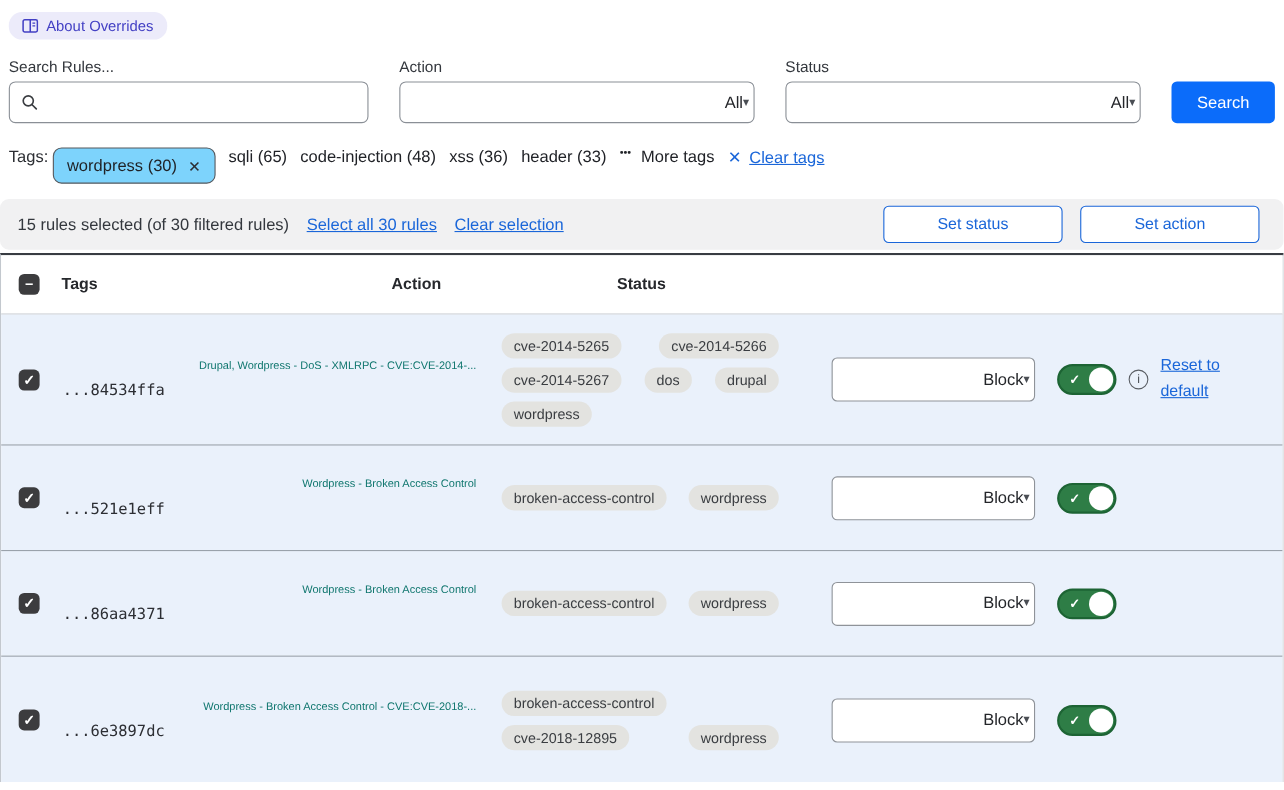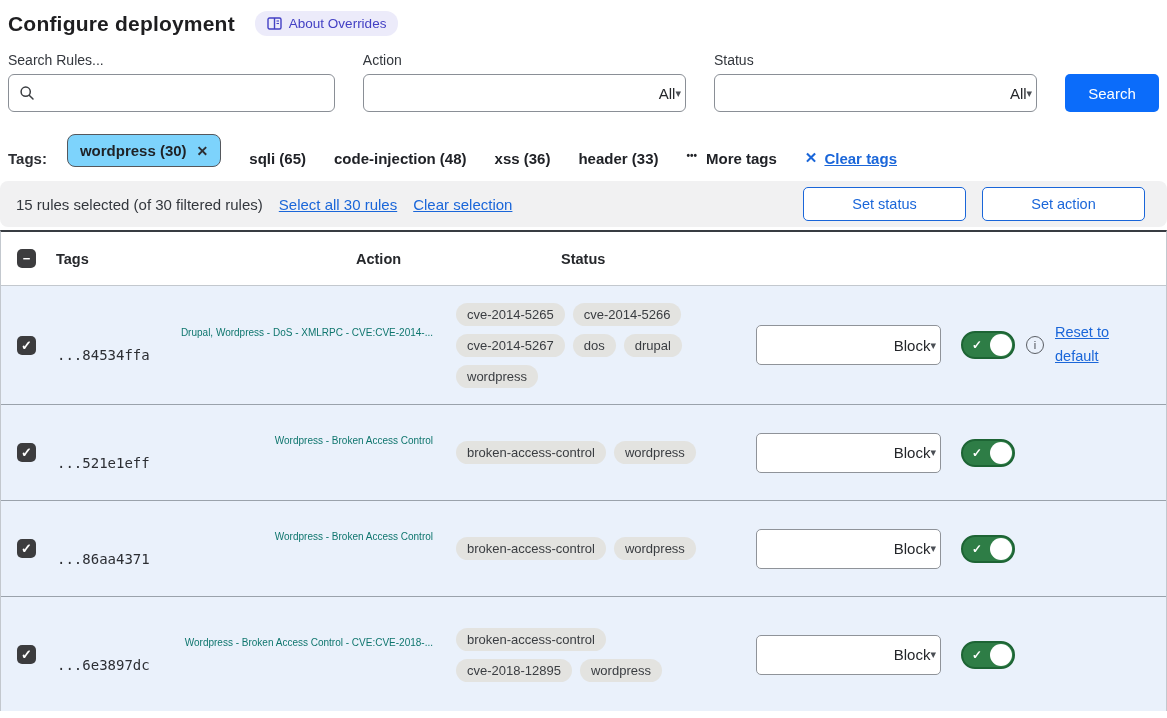"Configure deployment" h1.page-title { html: <h1>Configure deployment</h1> -> none }
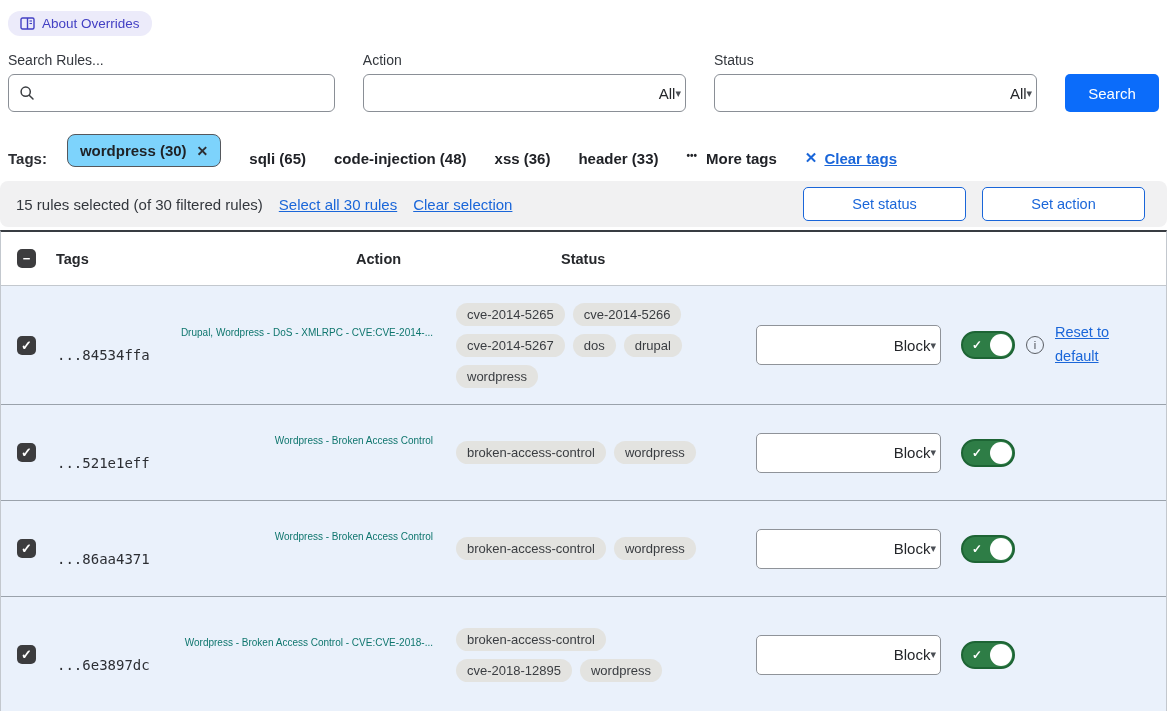"Tags:" .tags-bar { align-items: flex-end -> flex-start; font-weight: bold -> none; gap: 28px -> 12px }
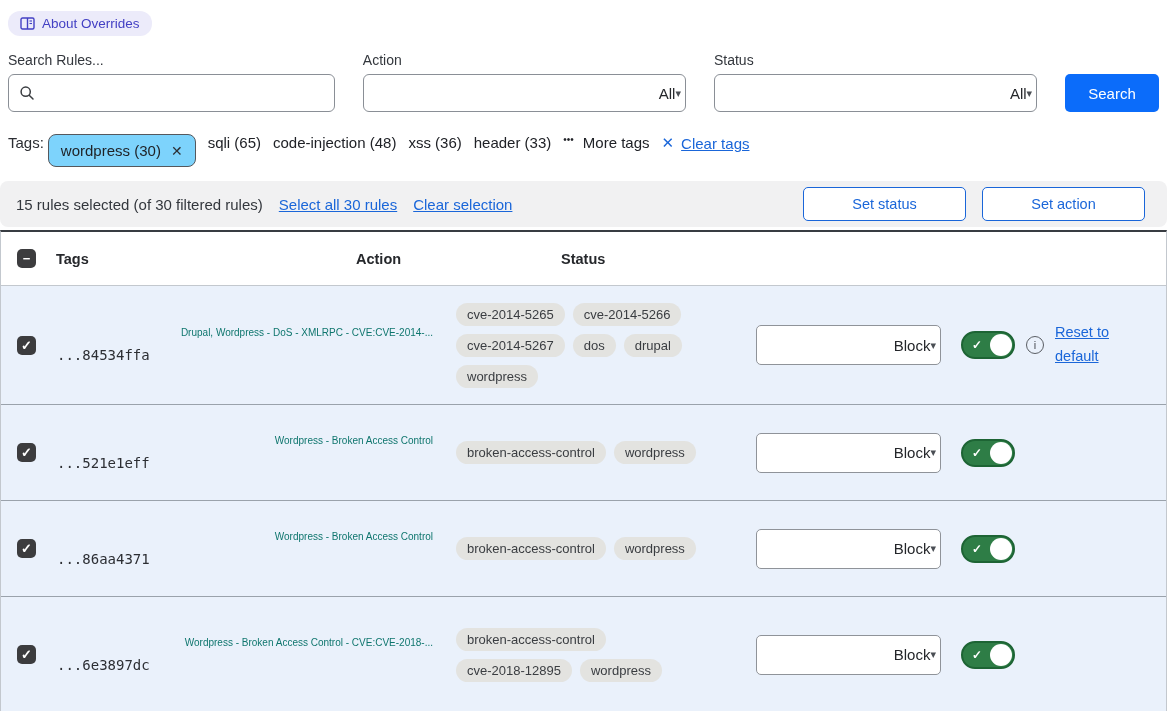"cve-2014-5265" .tags-wrap { justify-content: none -> space-between }
